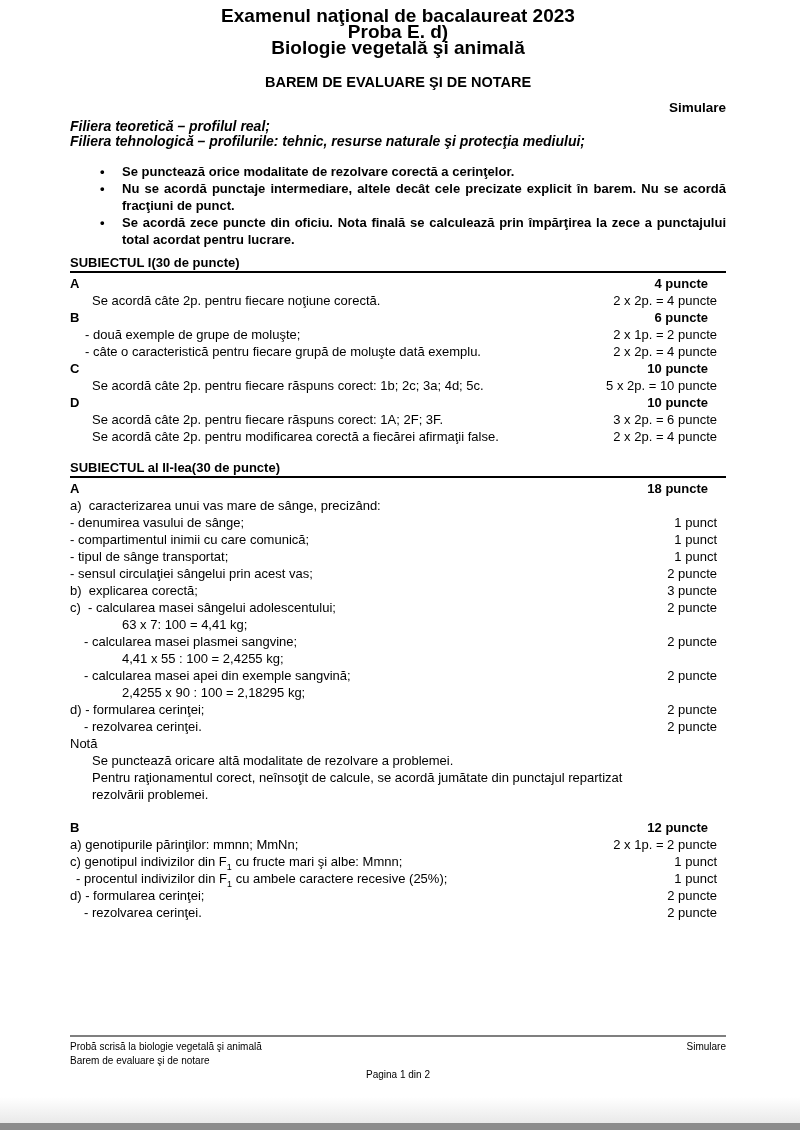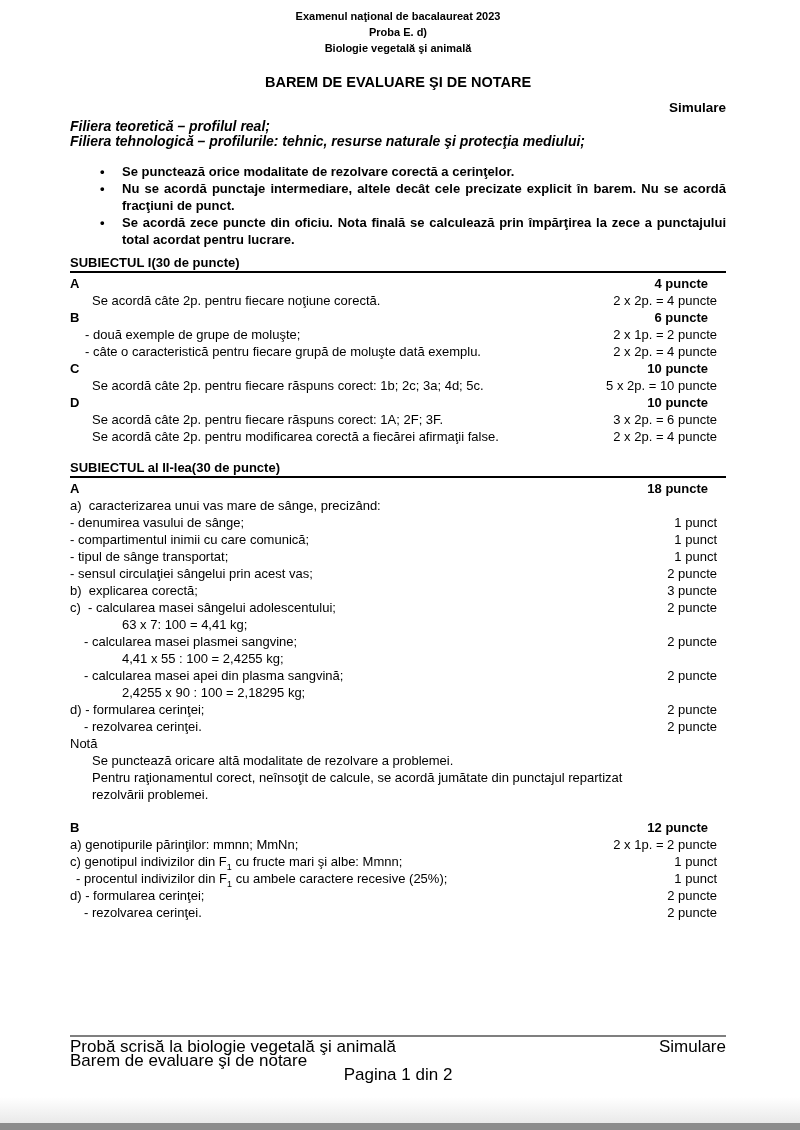"Examenul naţional de bacalaureat 2023" .title-block { font-size: 11px -> 19px }
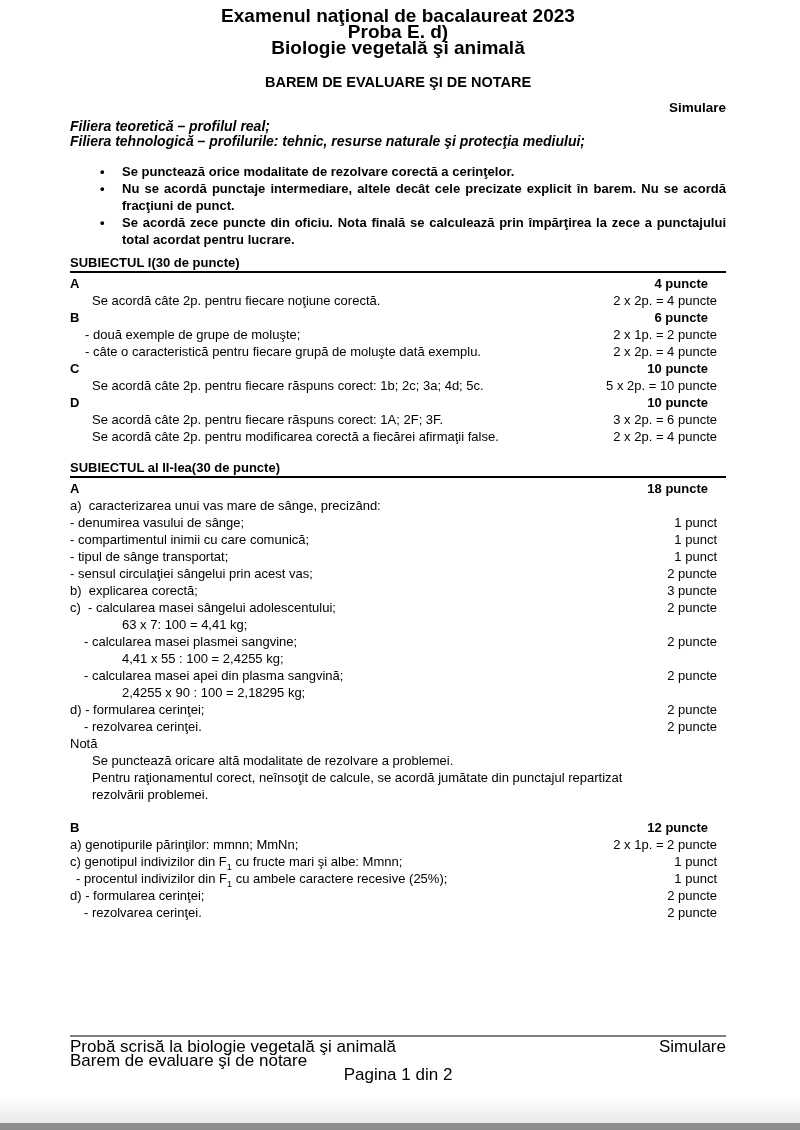"- calcularea masei apei din" span.lft { text: plasma -> exemple }
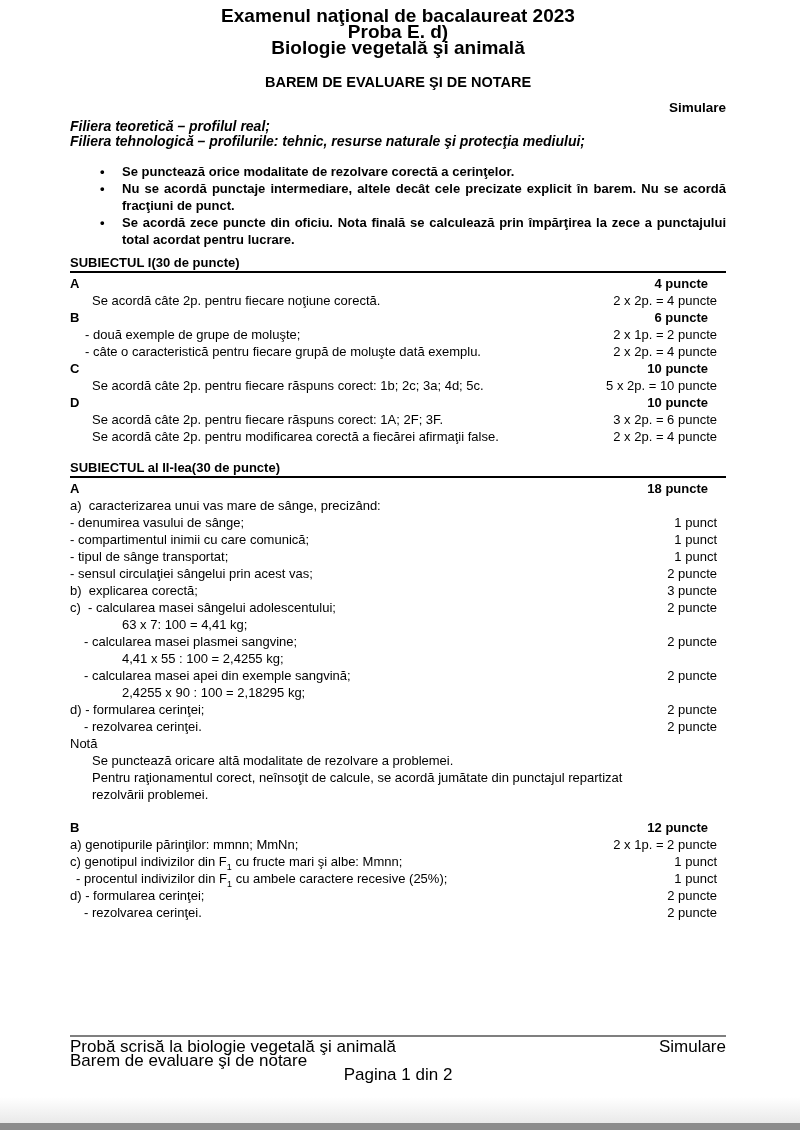"Probă scrisă la biologie vegetală" .doc-footer { font-size: 17px -> 10px }
